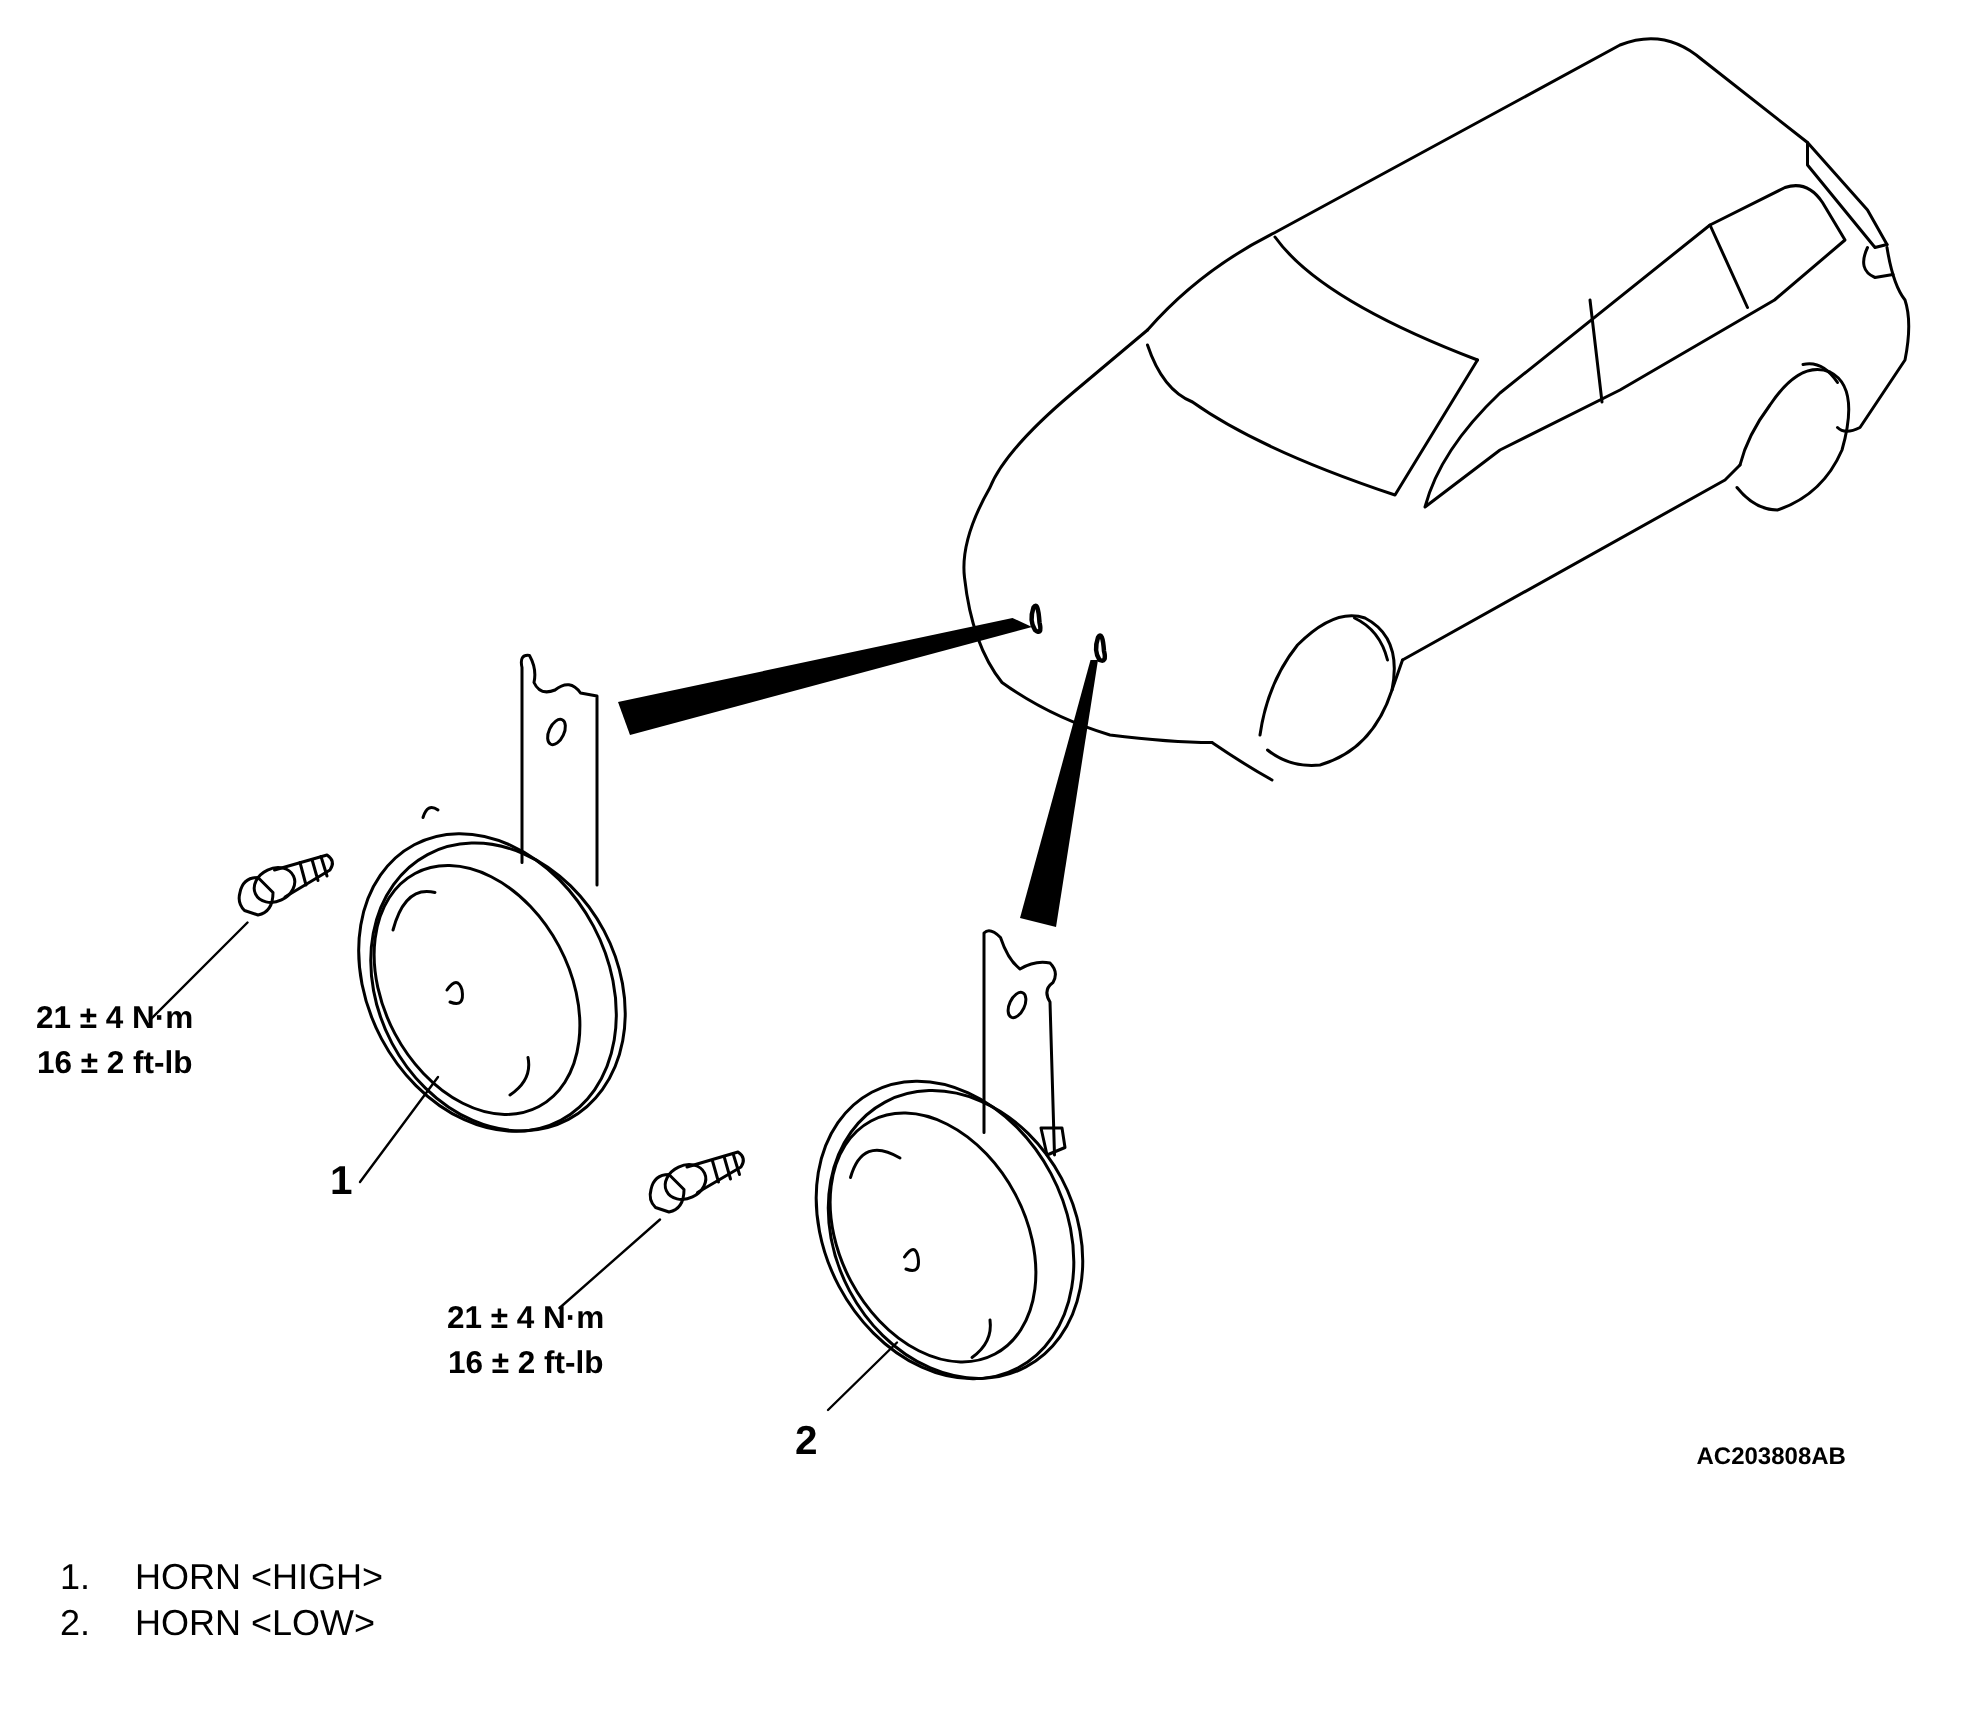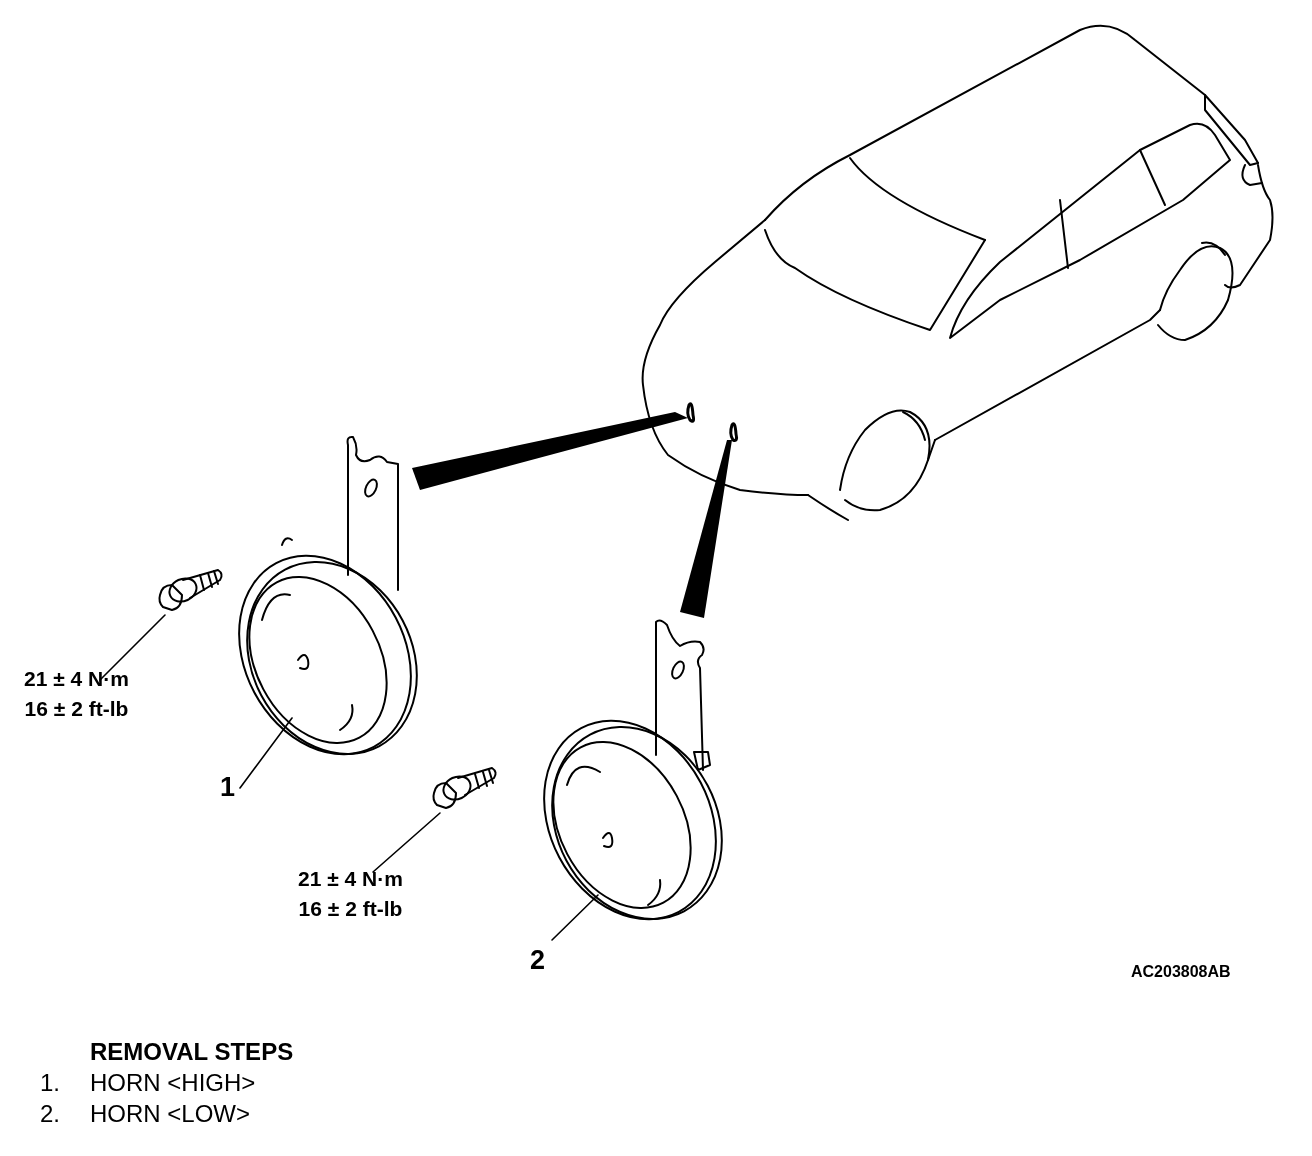"REMOVAL STEPS" div.title { html: <div>REMOVAL STEPS</div> -> none }
